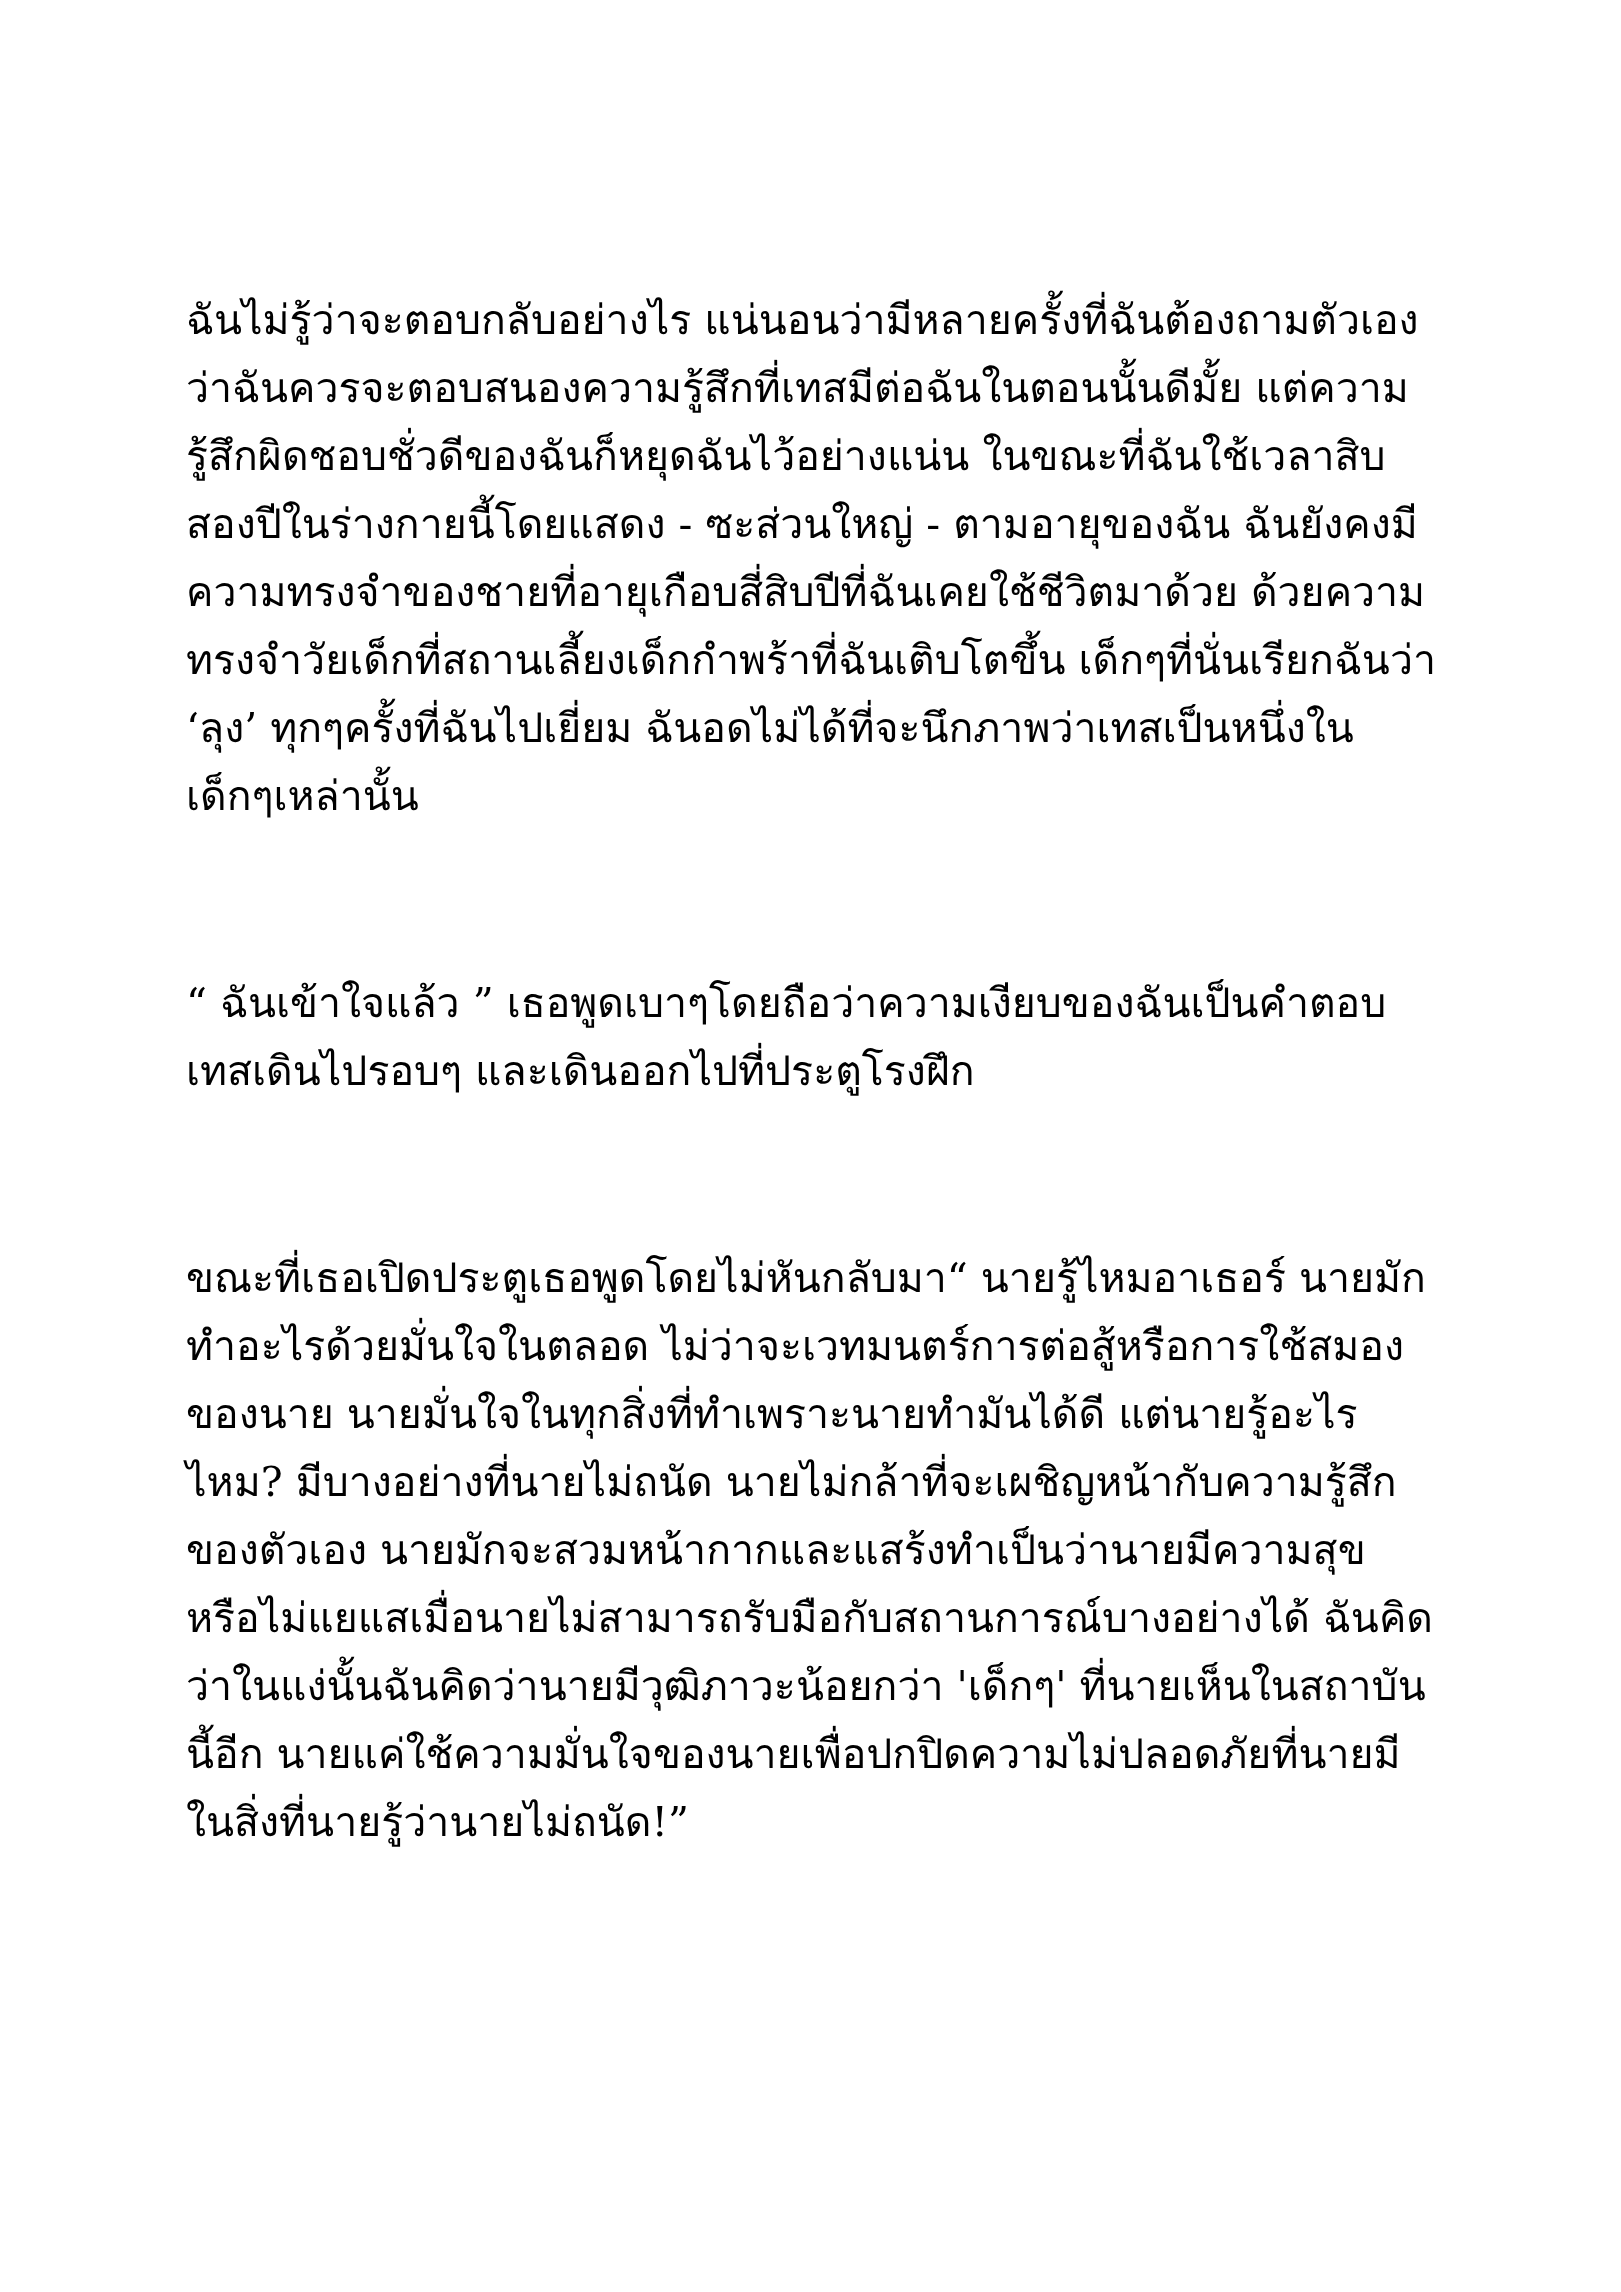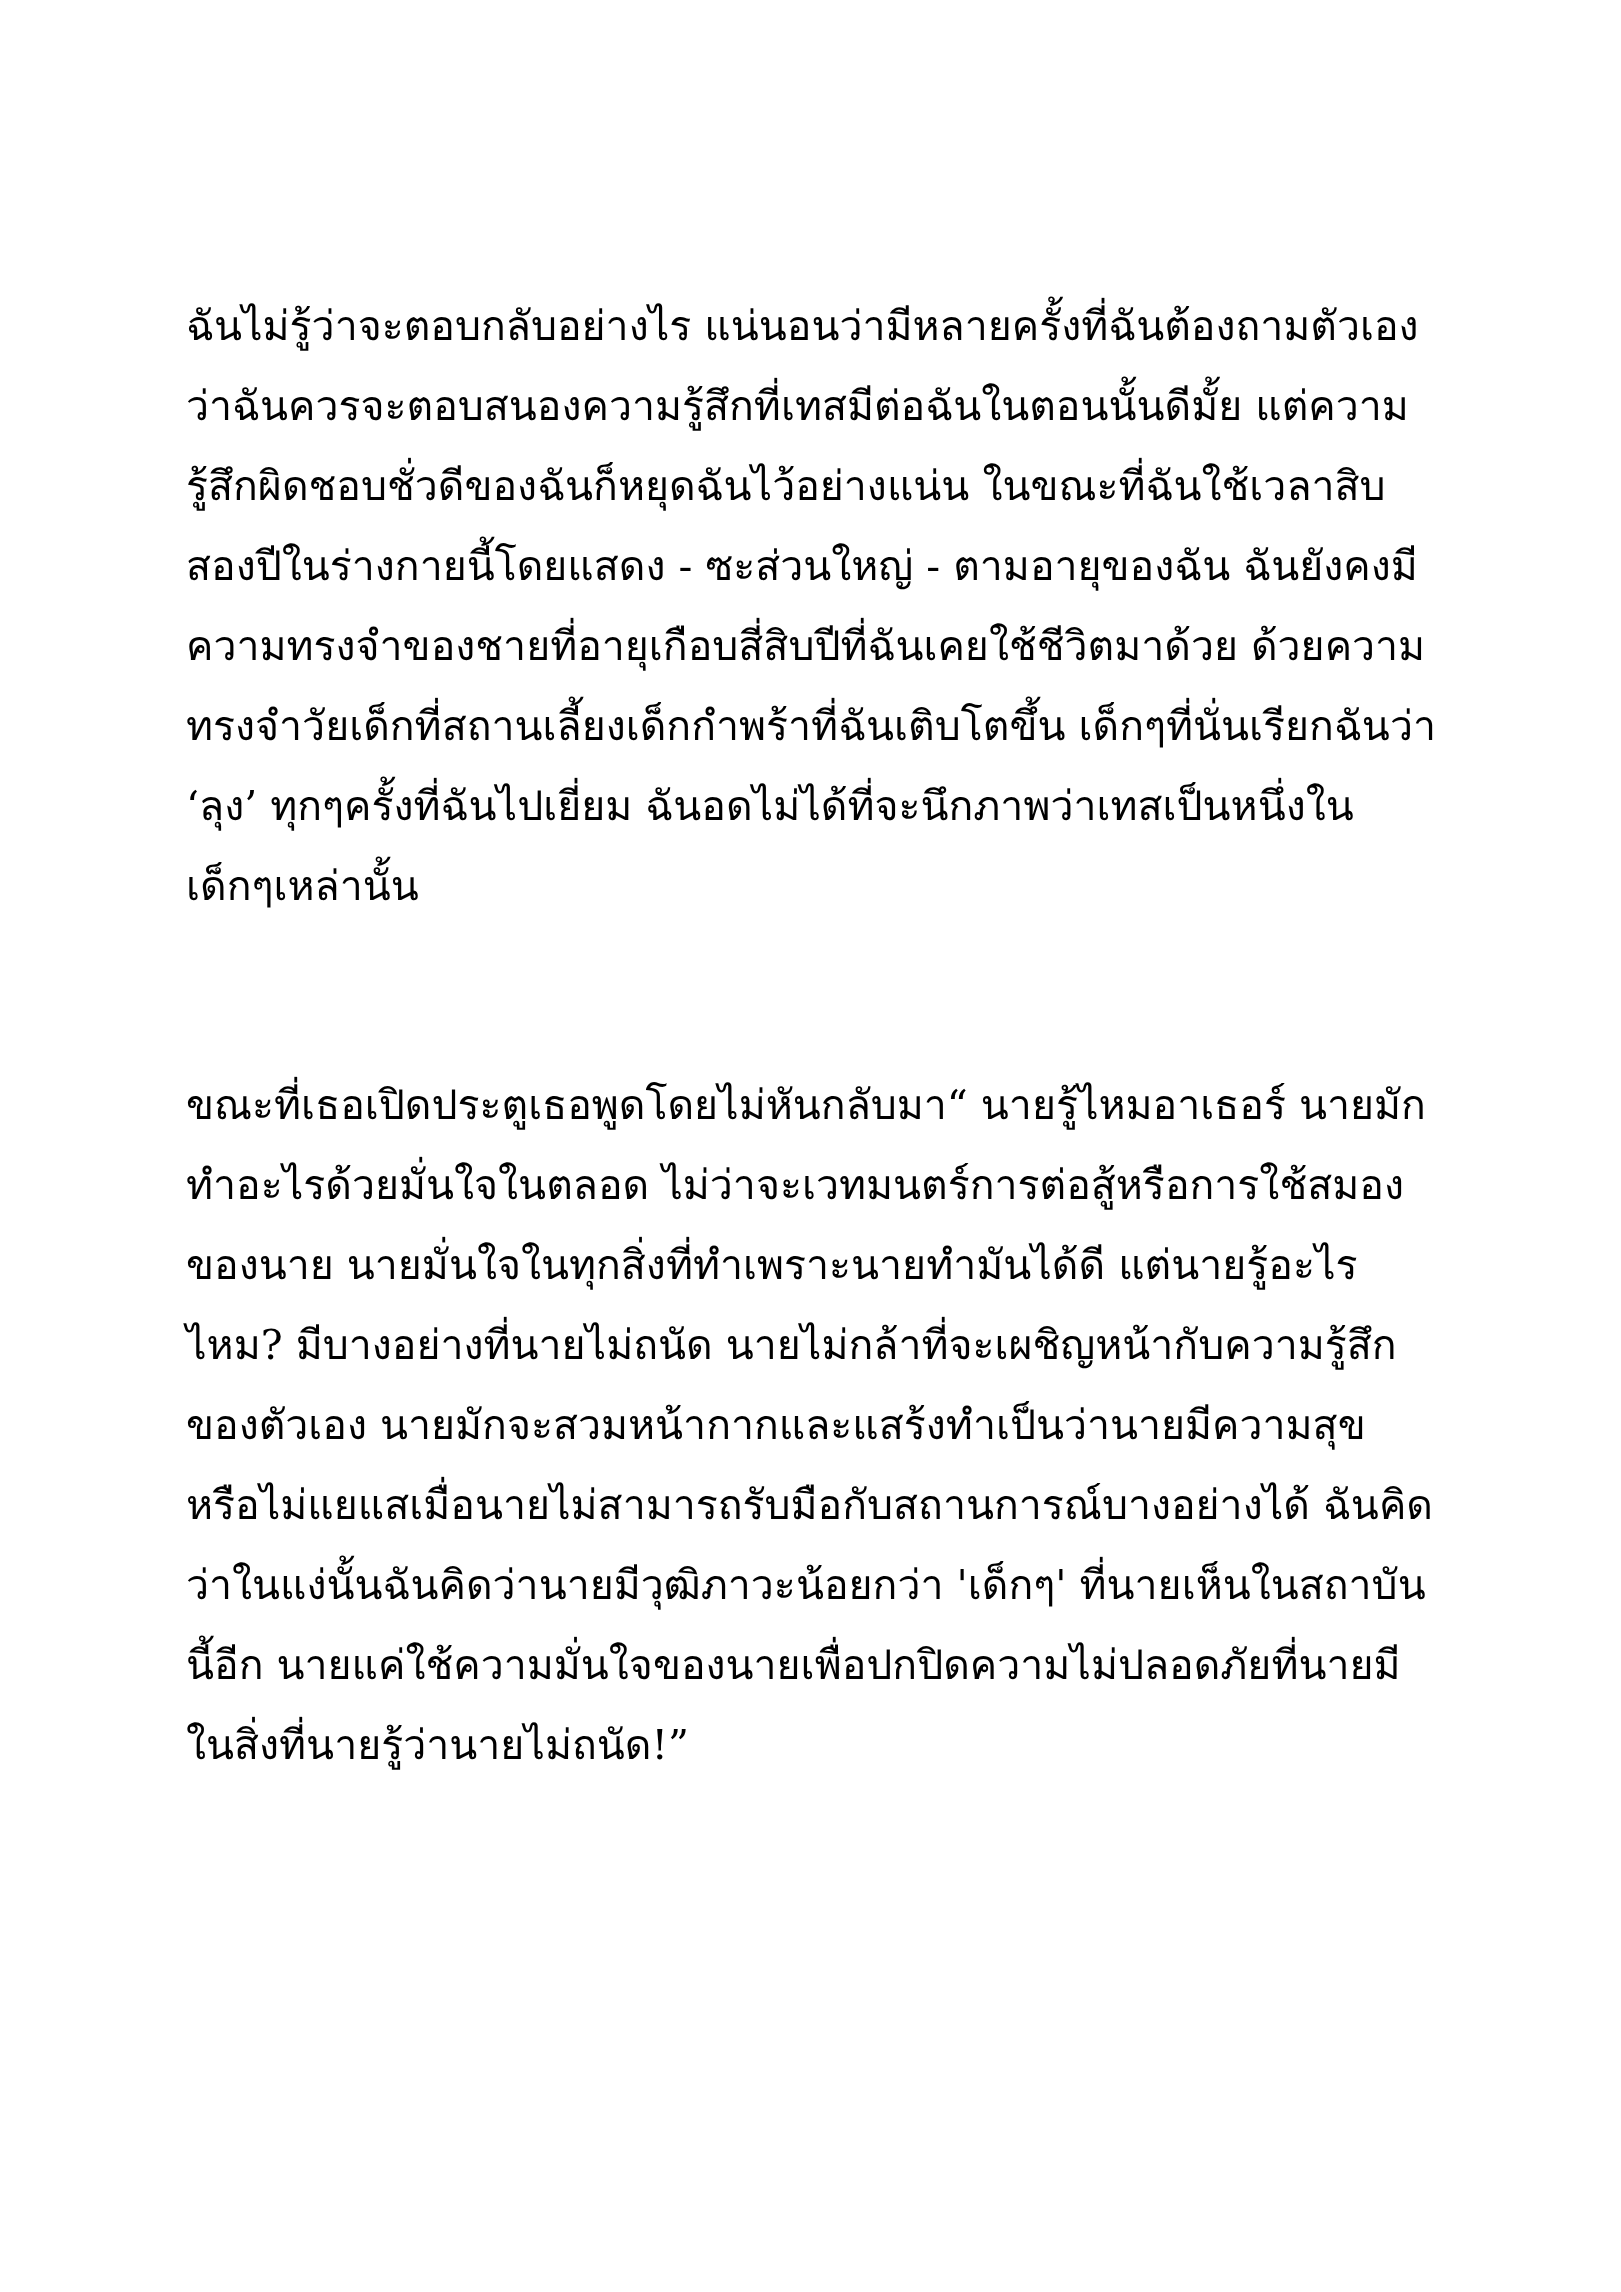"ฉันไม่รู้ว่าจะตอบกลับอย่างไร" .doc-page { line-height: 80px -> 68px }
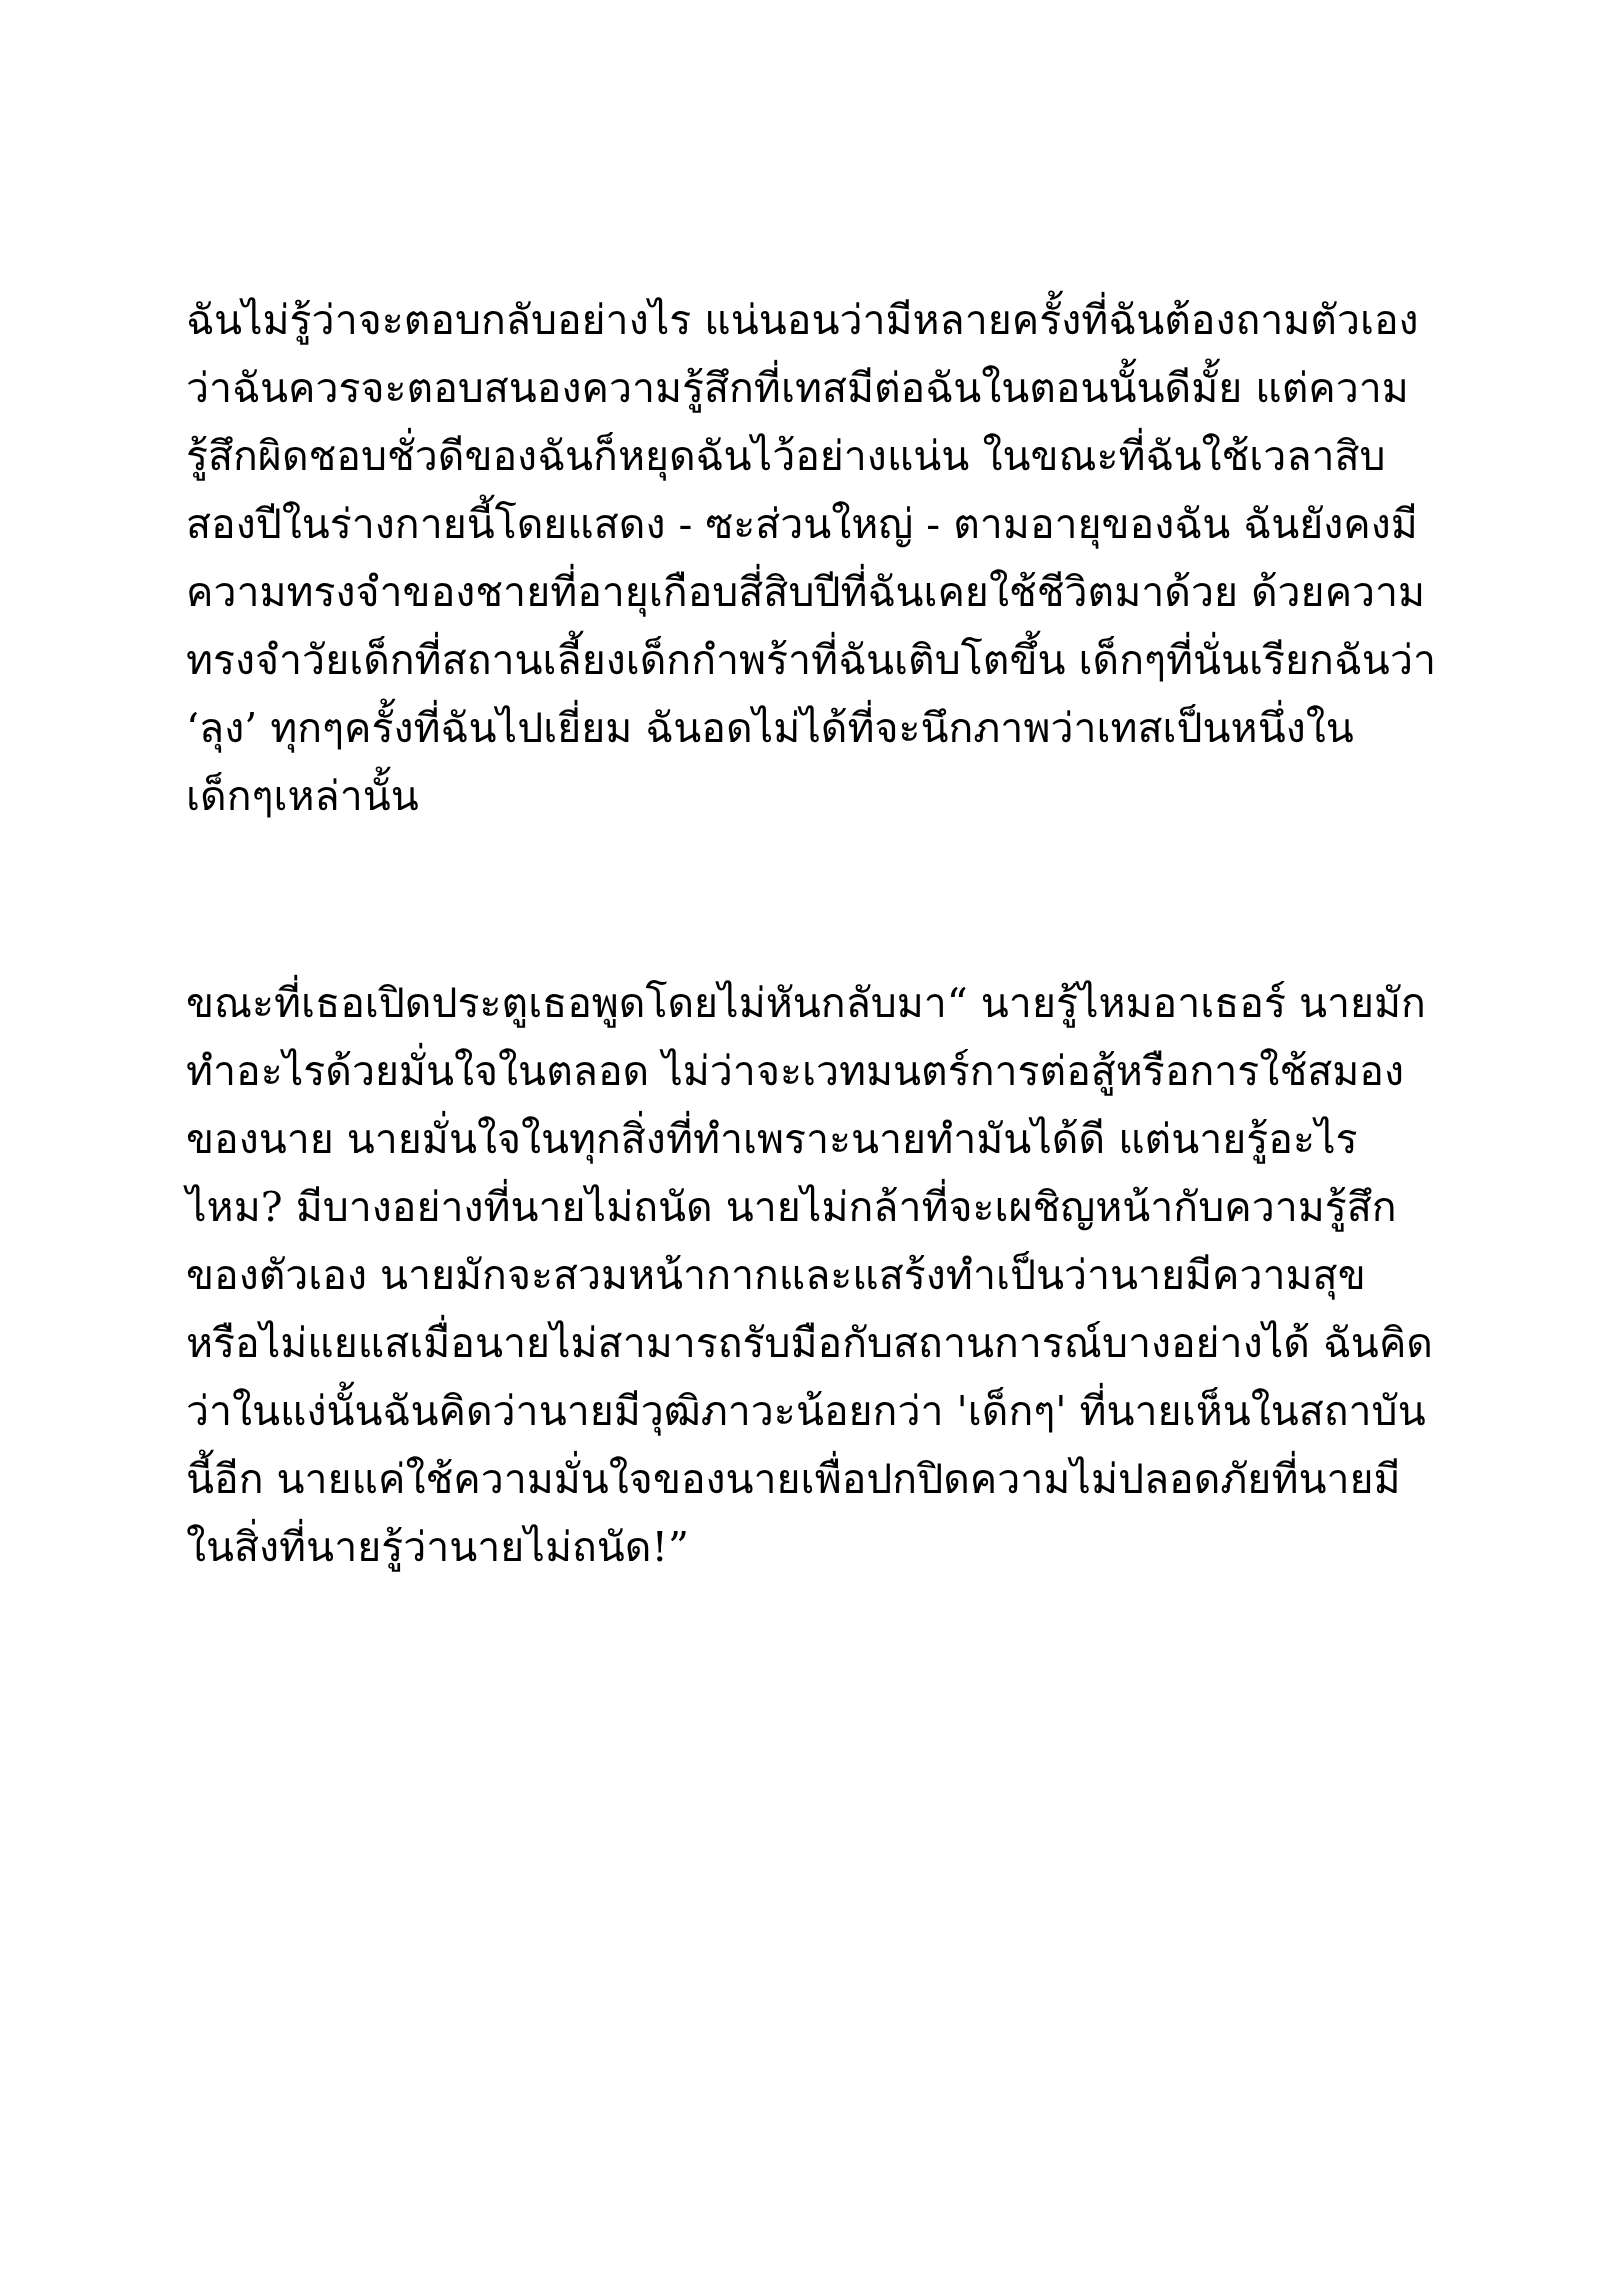"“ ฉันเข้าใจแล้ว ”" p.body-paragraph { html: none -> <p>“ ฉันเข้าใจแล้ว ” เธอพูดเบาๆโดยถือว่าความเงียบของฉันเป็นคำตอบ เทสเดินไปรอบๆ และเดินออกไปที่ประตูโรงฝึก</p> }
